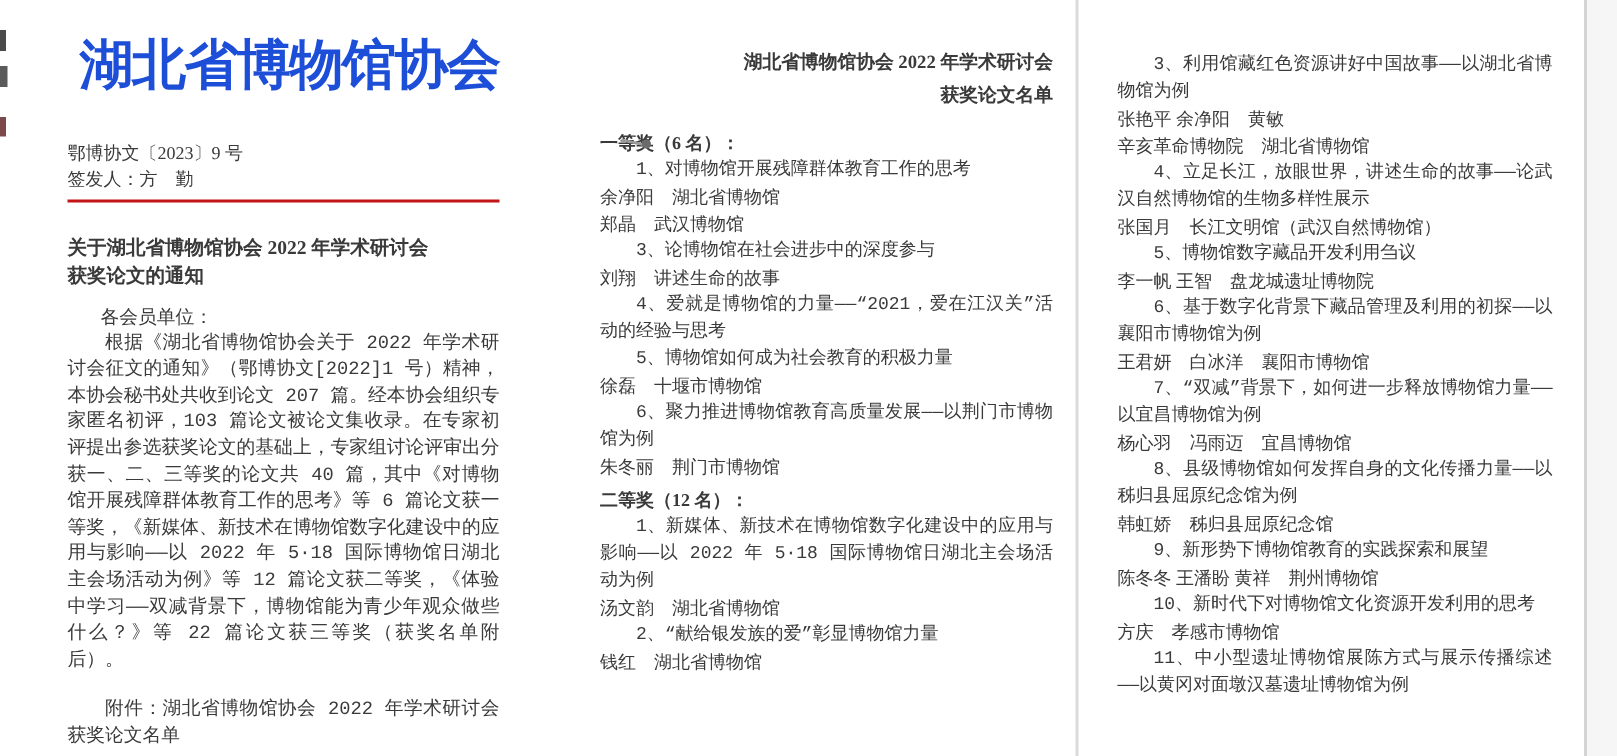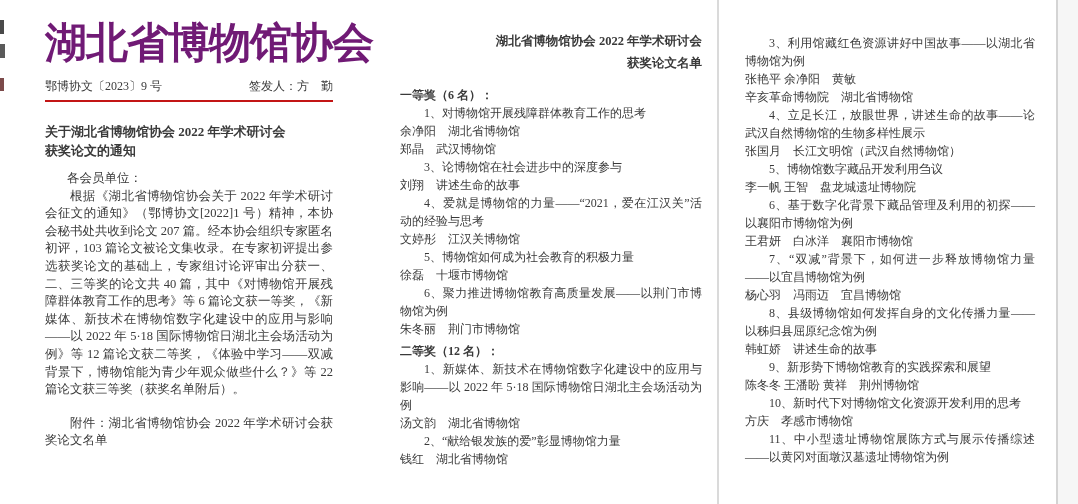"湖北省博物馆协会" .lh { color: #701a75 -> #1d4ed8; font-size: 42px -> 36px }
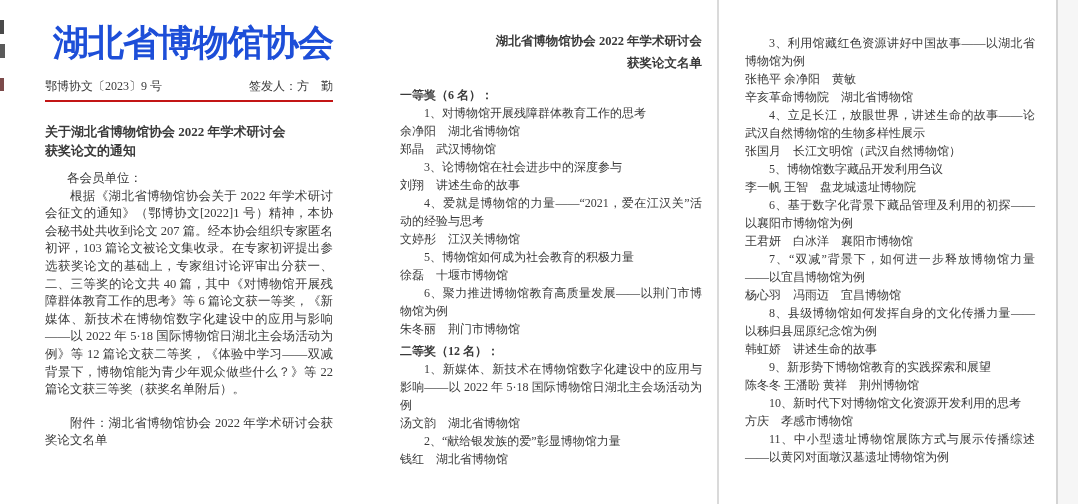"3、利用馆藏红色资源讲好中国故事——以湖北省博物馆为例" .indent { font-family: none -> Liberation Mono, monospace }
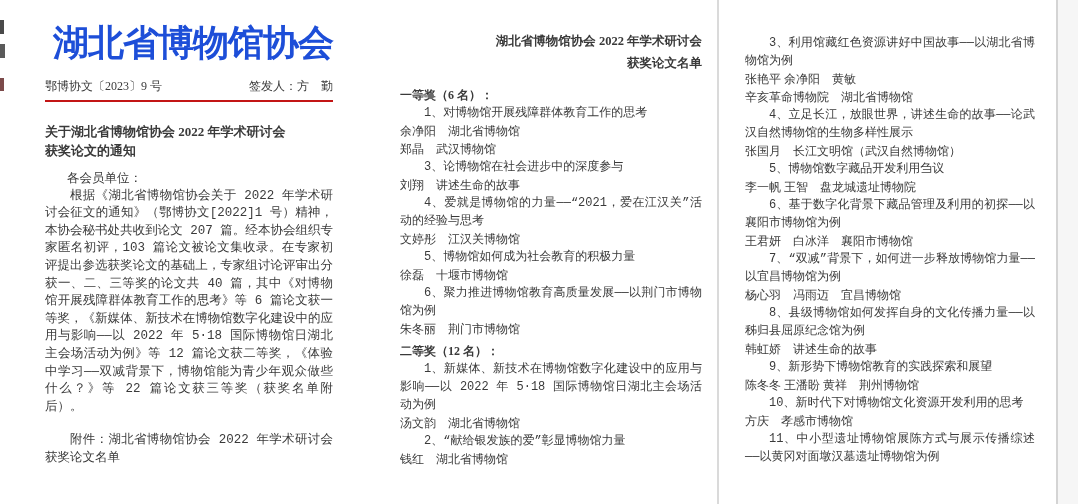"鄂博协文〔2023〕9 号" .meta { flex-direction: none -> column; margin-top: 12px -> 28px }
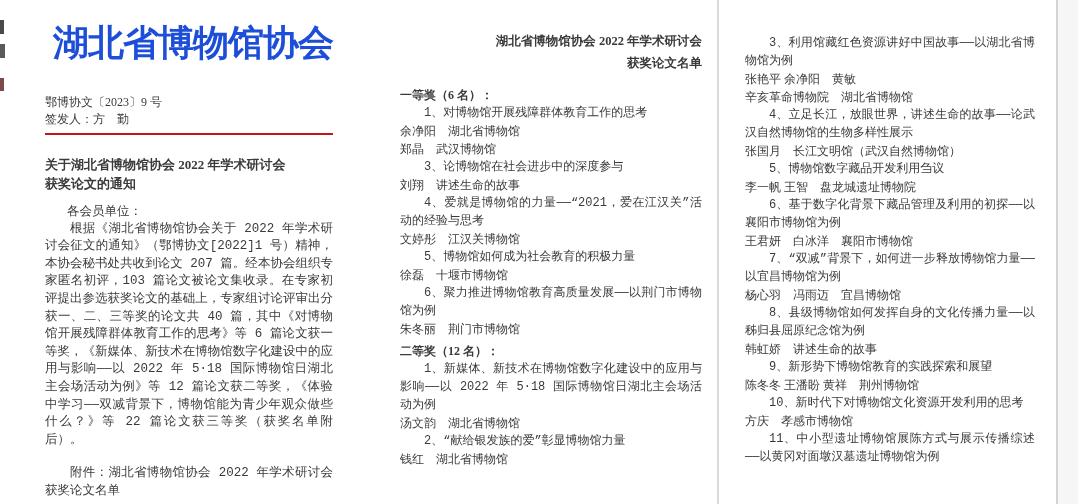"文婷彤 江汉关博物馆" p.byline { html: <p>文婷彤 江汉关博物馆</p> -> none }
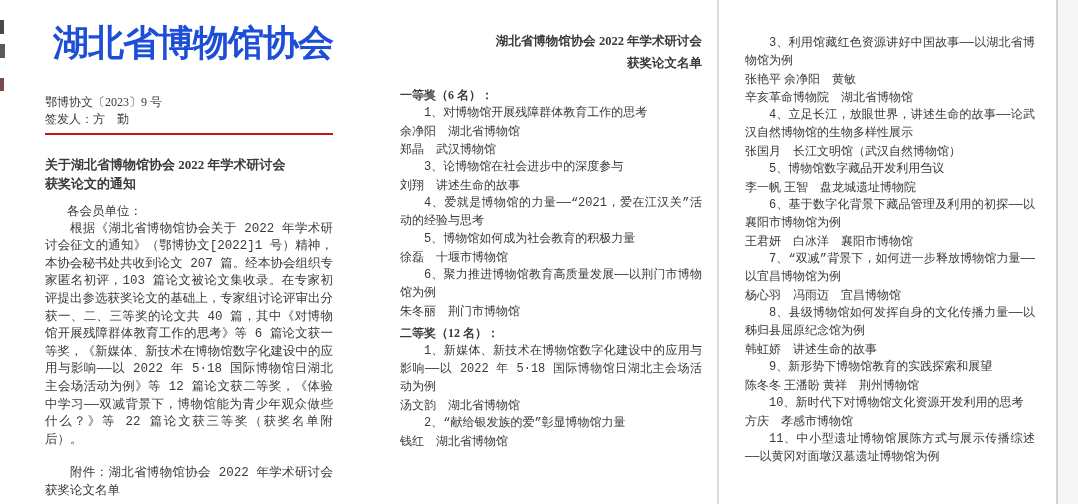"韩虹娇 讲述生命的故事" p.byline { text: 讲述生命的故事 -> 秭归县屈原纪念馆 }
